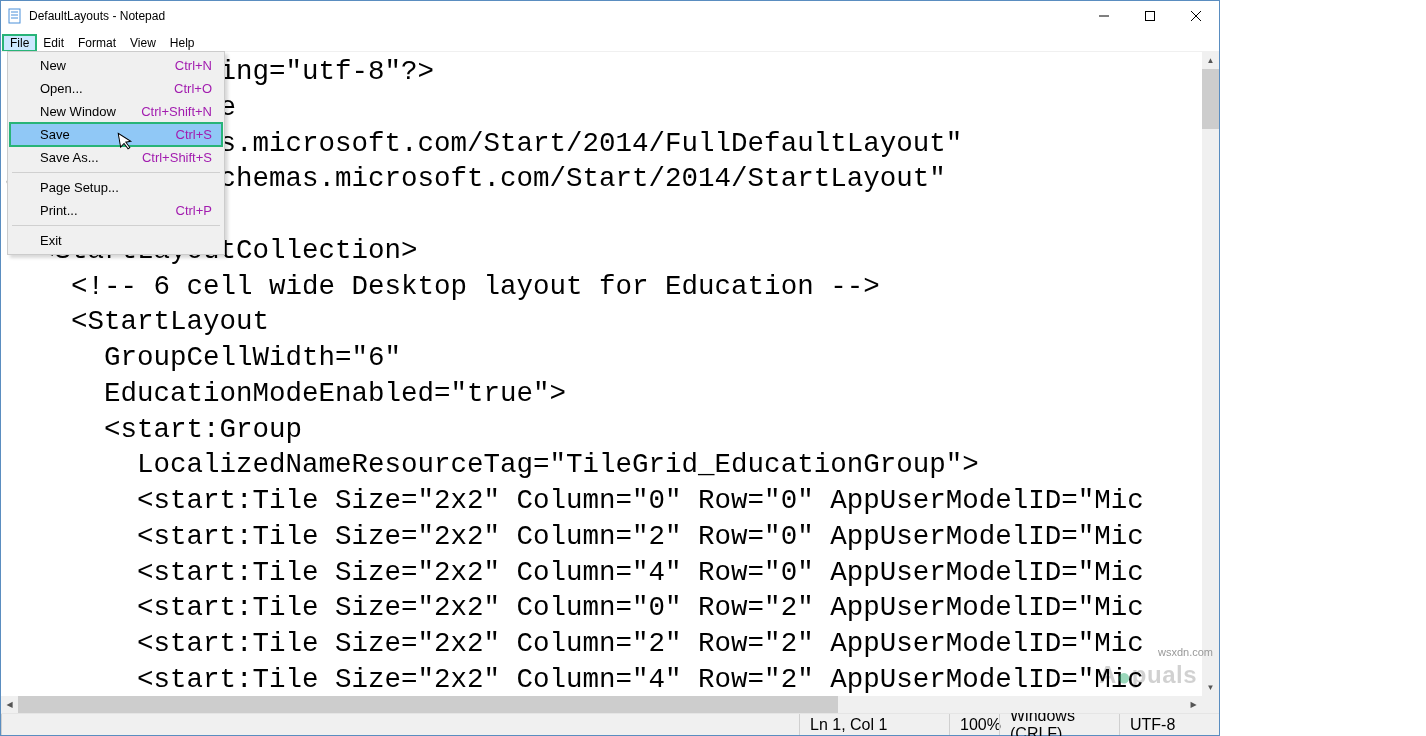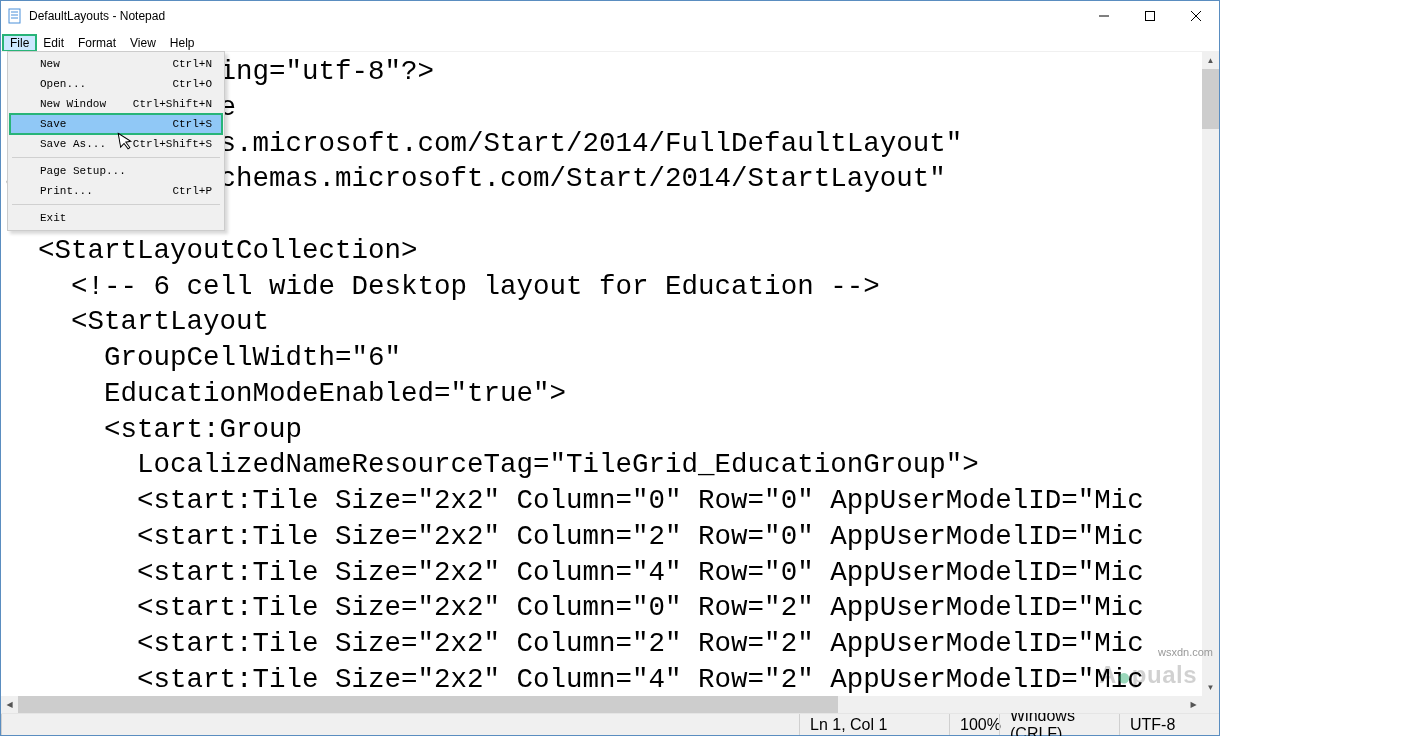"New" .dd-item { font-family: Liberation Mono, monospace -> none; font-size: 11px -> 13px }
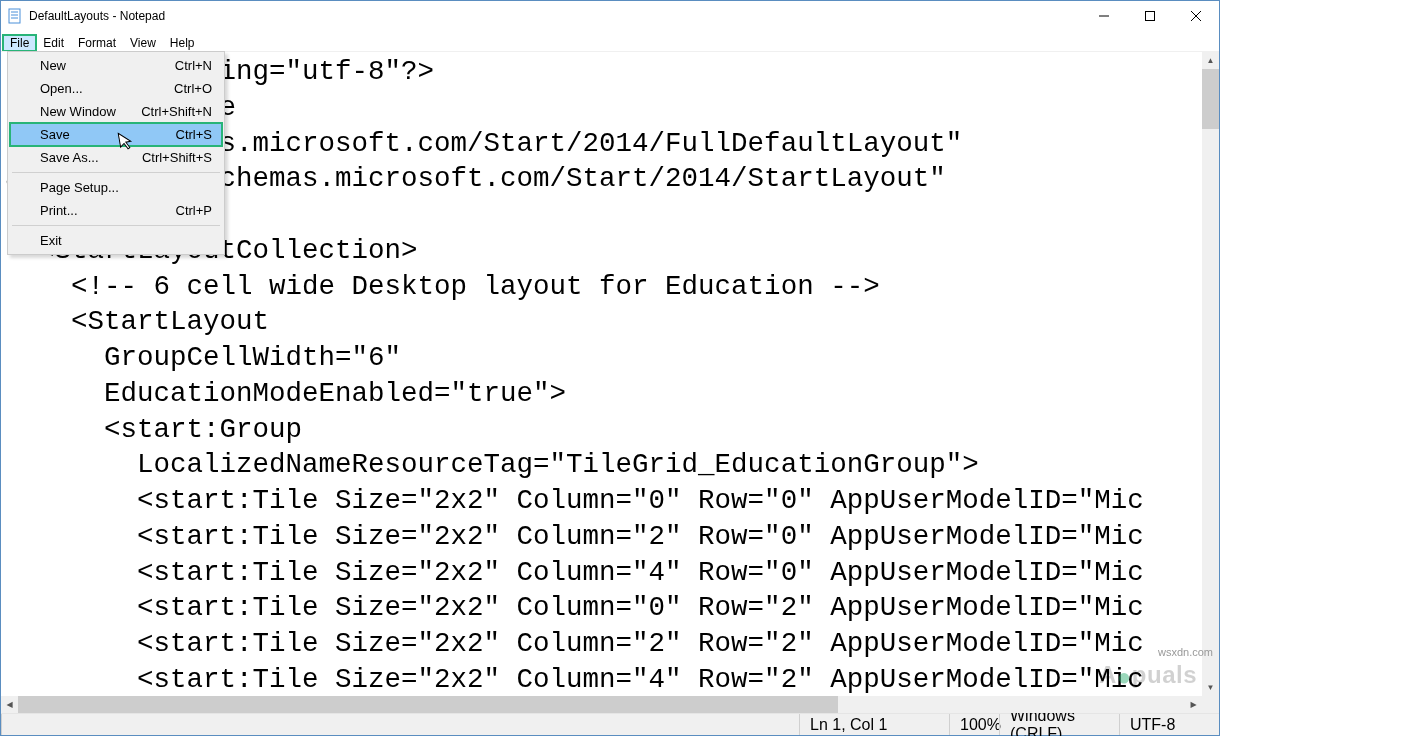"Ctrl+N" .dd-item .shortcut { color: #000000 -> #a21caf }
